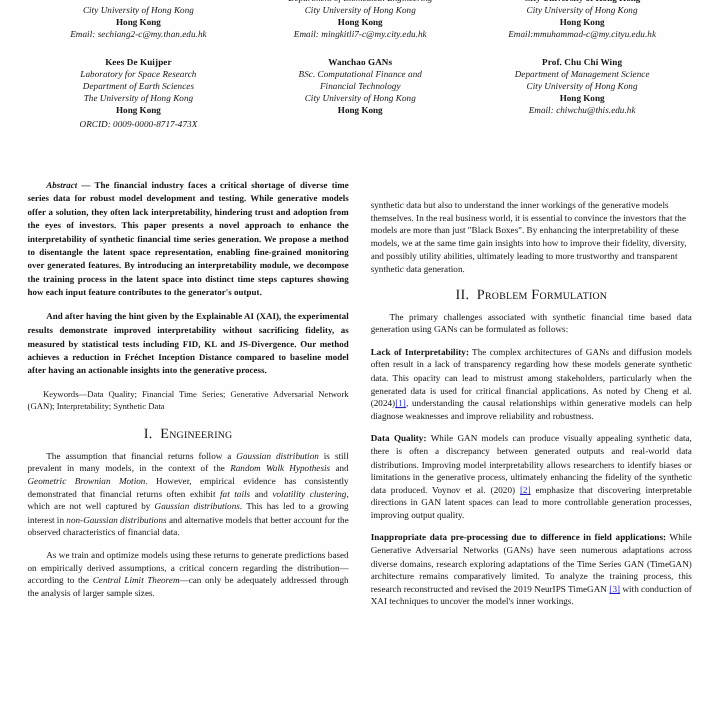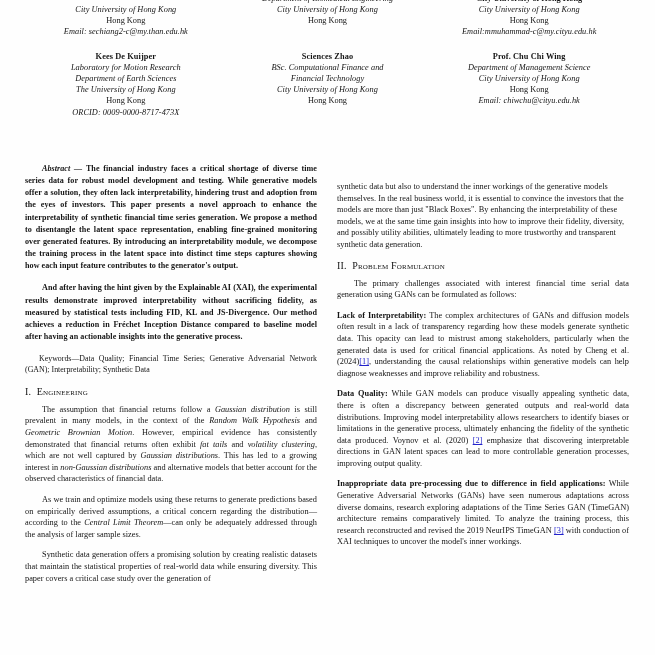"Hong Kong" .au-plain { font-weight: normal -> bold }
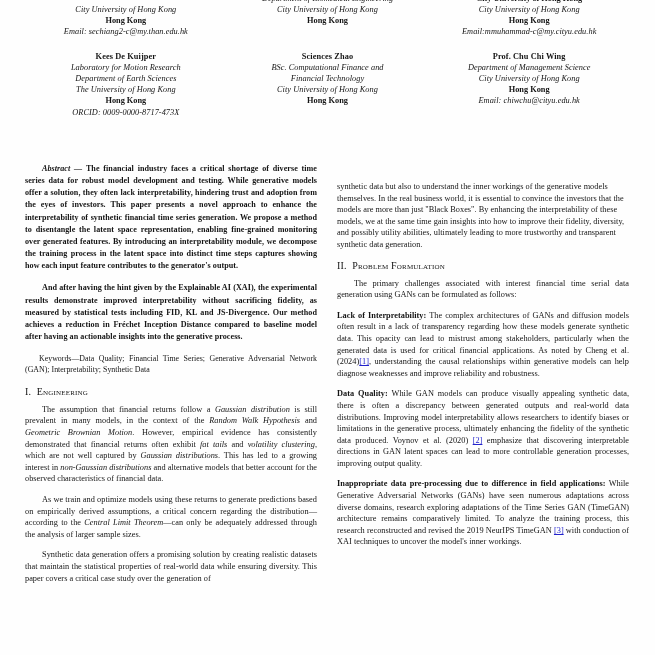"Email: mingkitli7-c@my.city.edu.hk" div.au-line { html: none -> <div>Email: mingkitli7-c@my.city.edu.hk</div> }
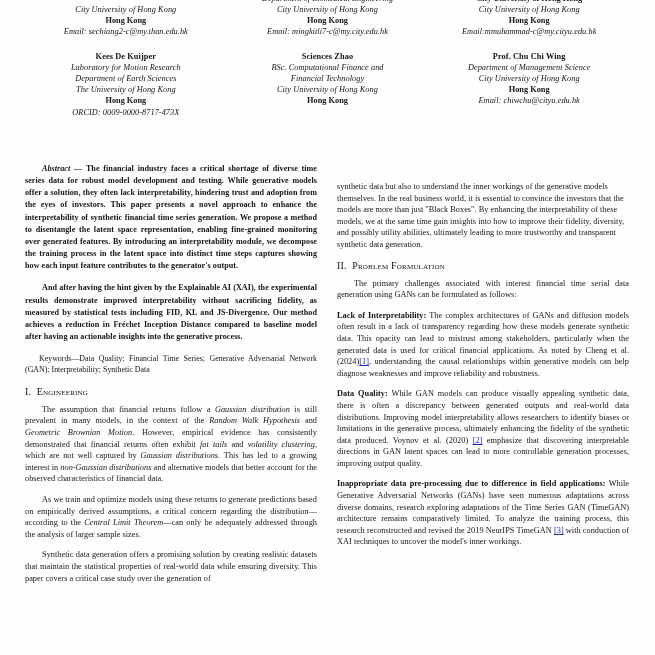"Sciences Zhao" div.au-name { text: Sciences Zhao -> Wanchao GANs }
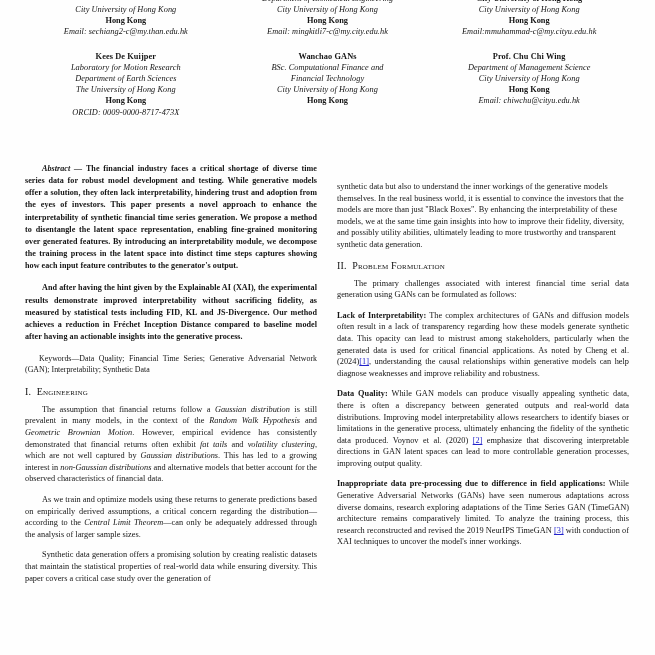"Laboratory for Motion Research" div.au-line { text: Motion -> Space }
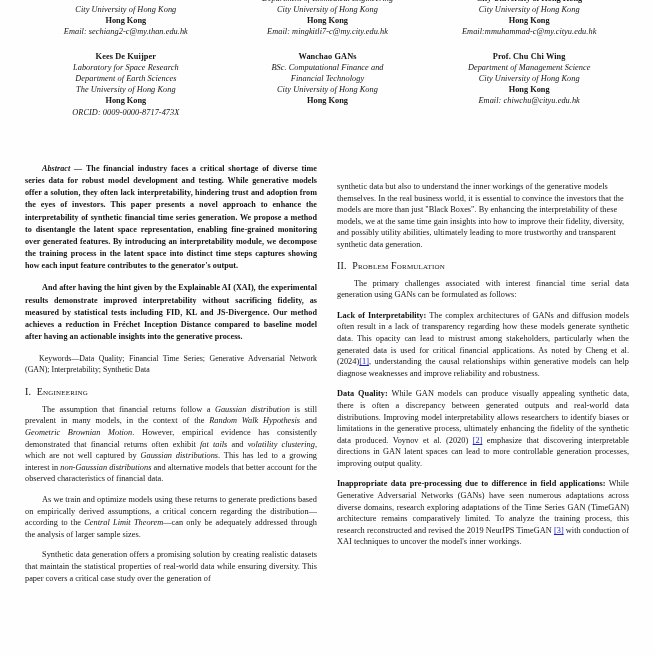"Email: chiwchu@cityu.edu.hk" div.au-line { text: chiwchu@cityu.edu.hk -> chiwchu@this.edu.hk }
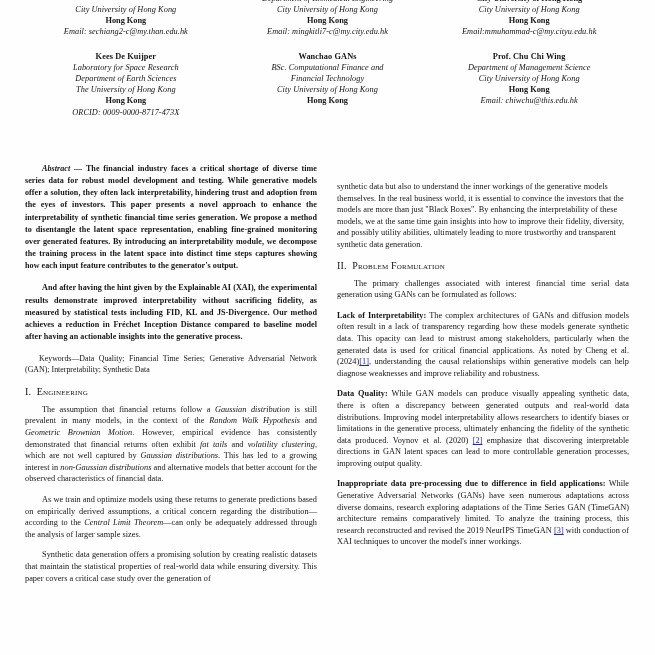"II. Problem Formulation" .sec-head { font-size: 10px -> 13px; text-align: left -> center }
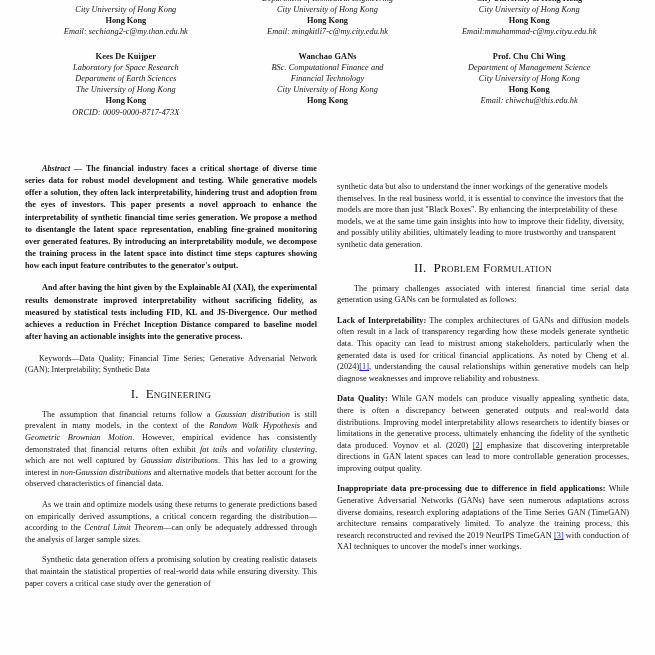"The primary challenges associated with" p.body { text: interest financial time serial -> synthetic financial time based }
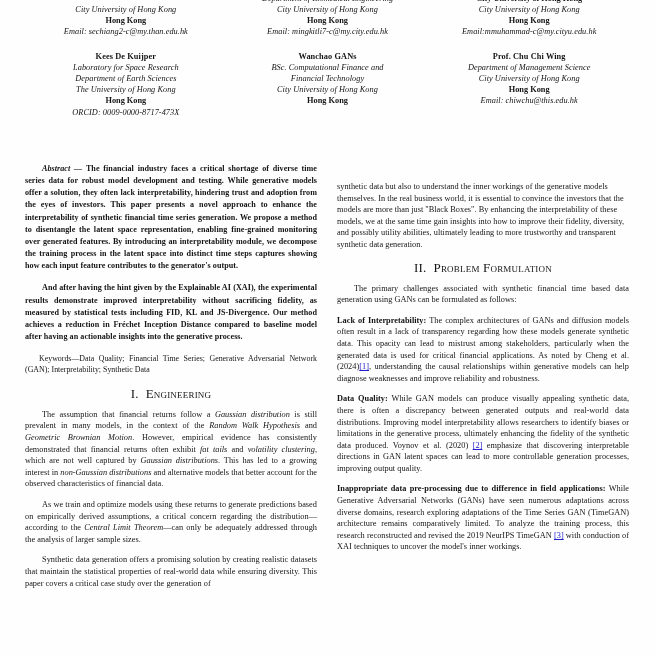"Synthetic data generation offers a" p.body { html: <p>Synthetic data generation offers a promising solution by creating realistic datasets that maintain the statistical properties of real-world data while ensuring diversity. This paper covers a critical case study over the generation of</p> -> none }
